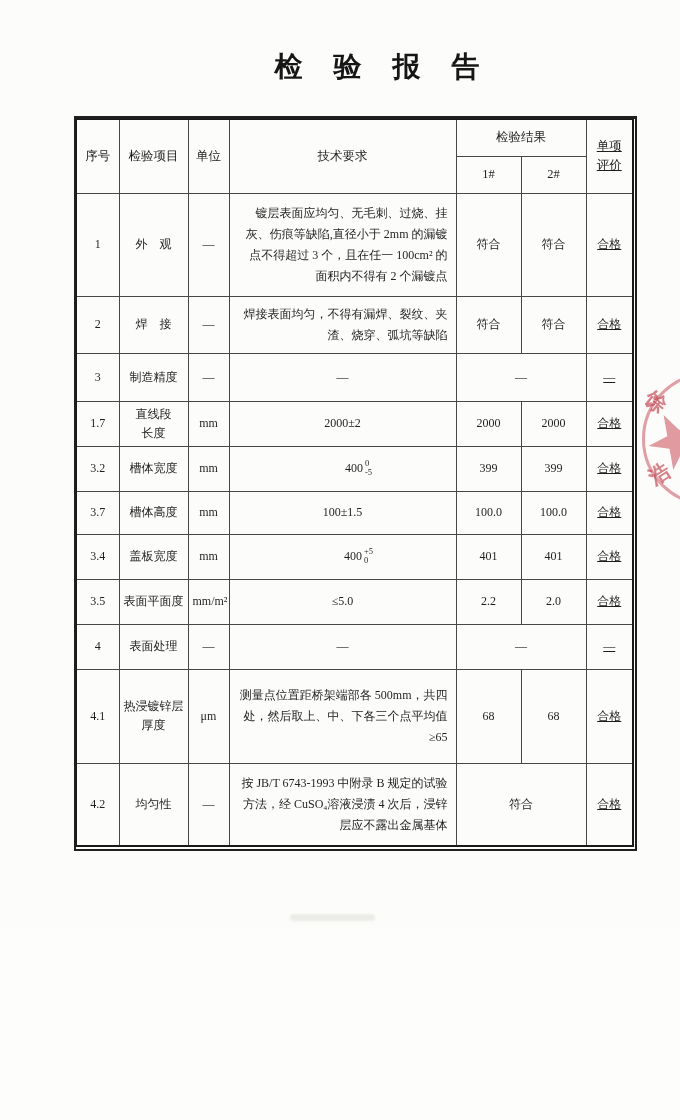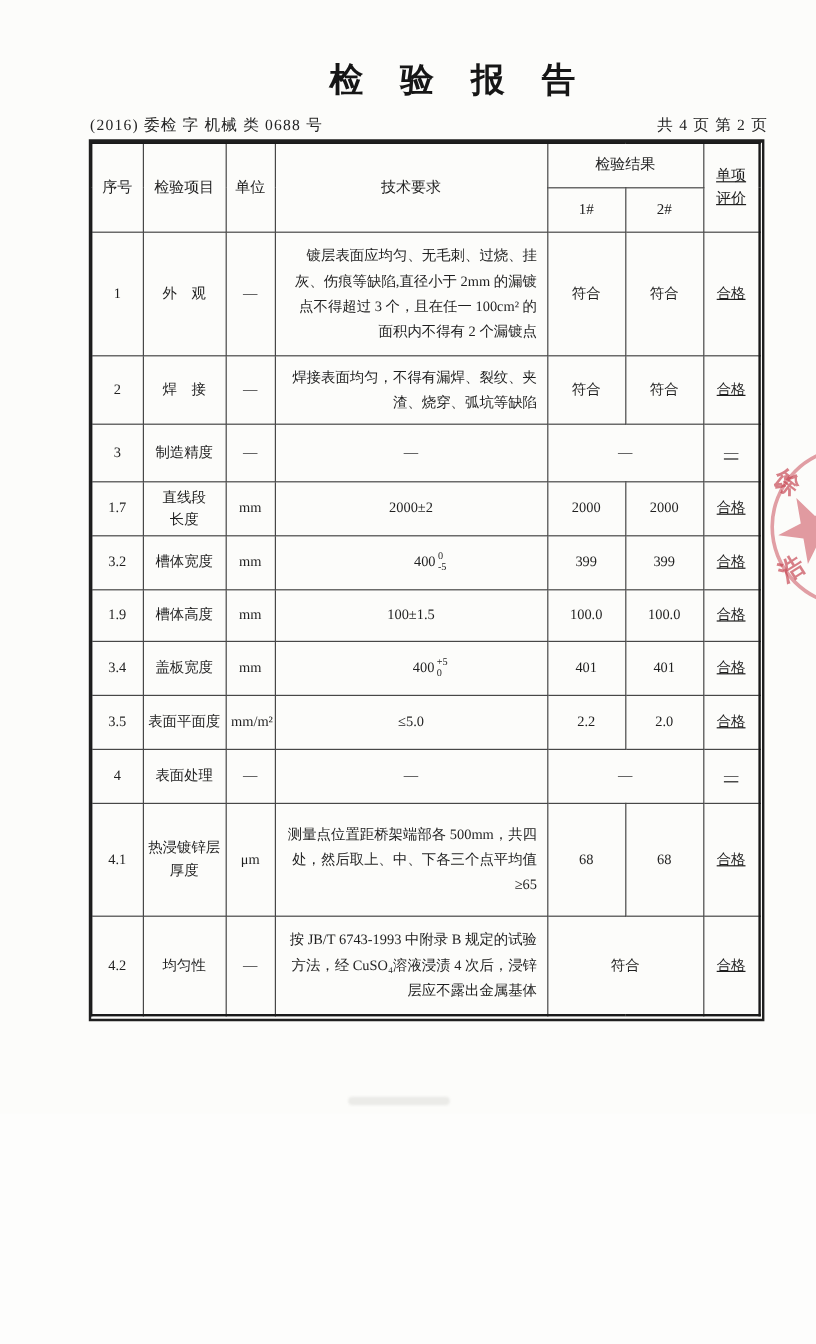"(2016) 委检 字 机械 类" div.doc-line { html: <div> <span>(2016) 委检 字 机械 类 0688 号</span> <span>共 4 页 第 2 页</span> </div> -> none }
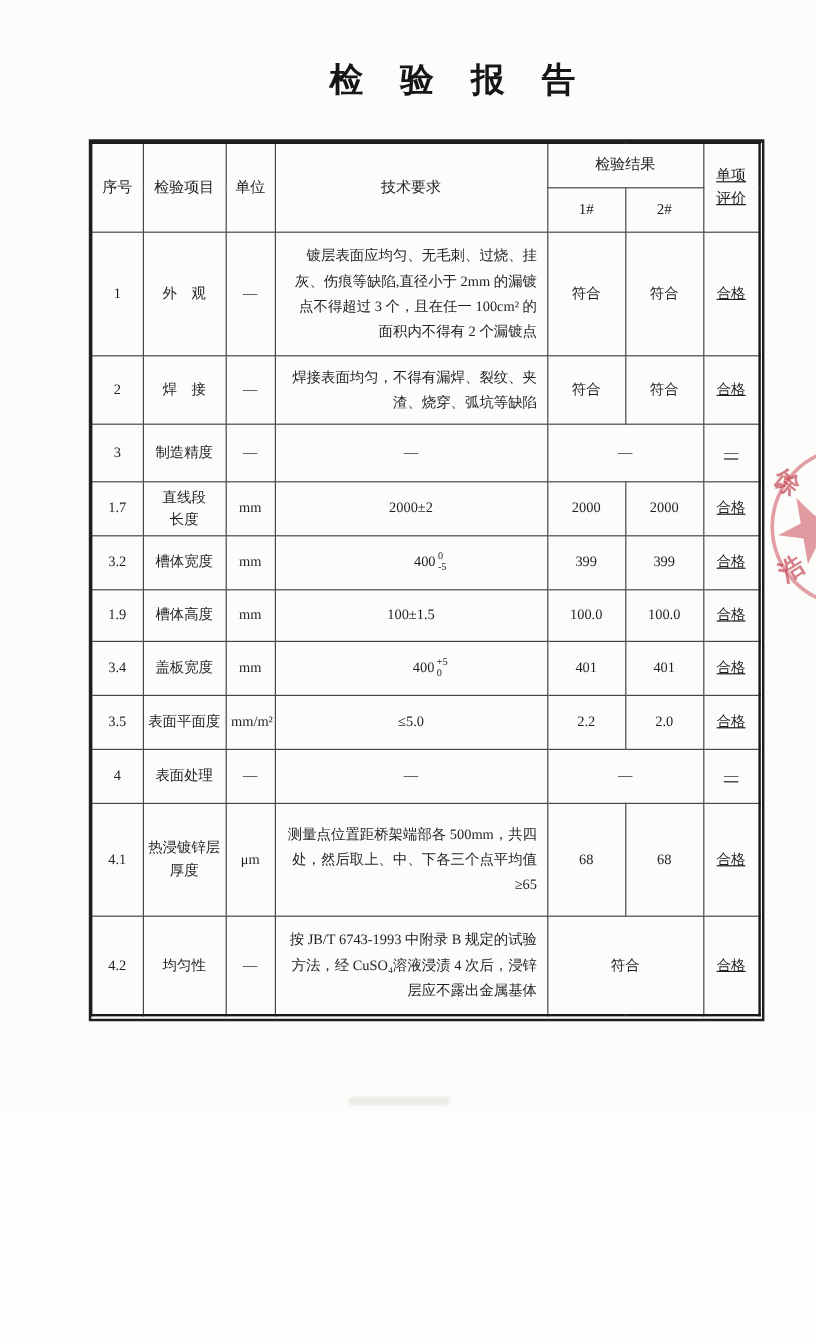"1.9" td.c-seq { text: 1.9 -> 3.7 }
